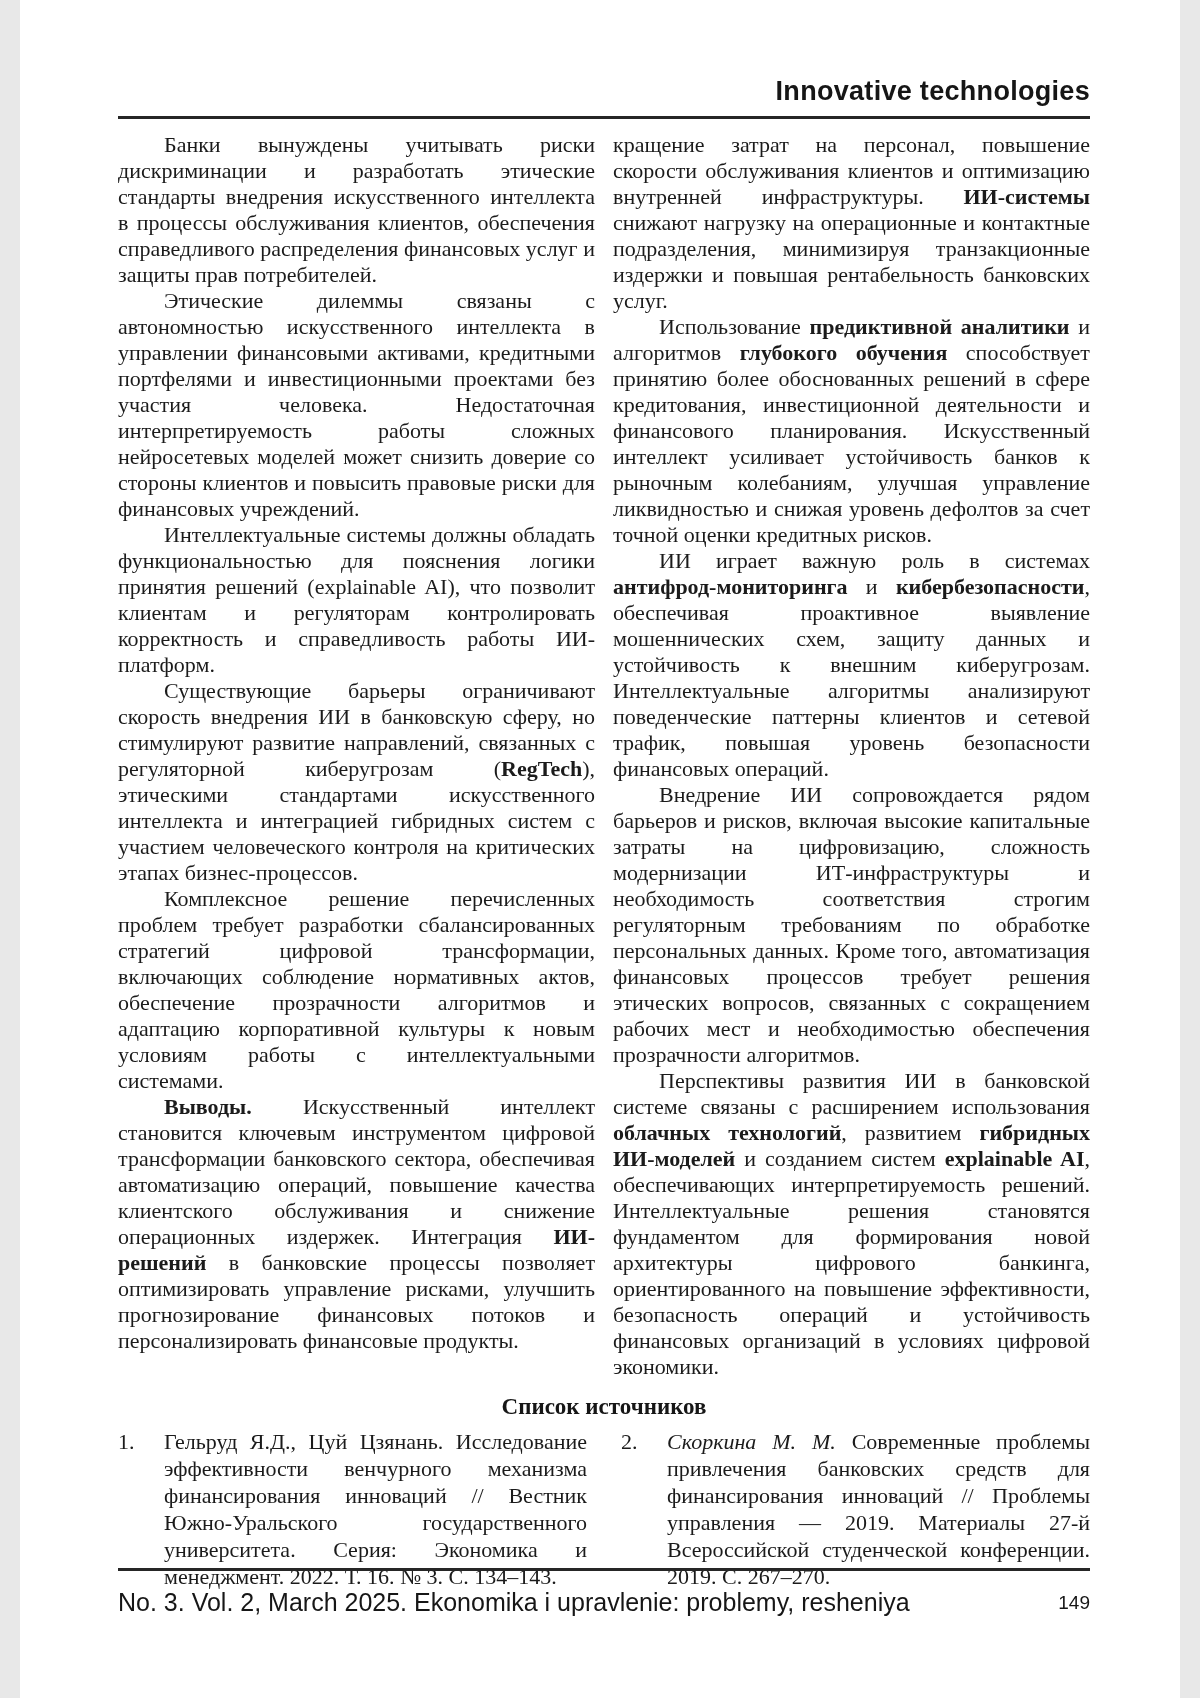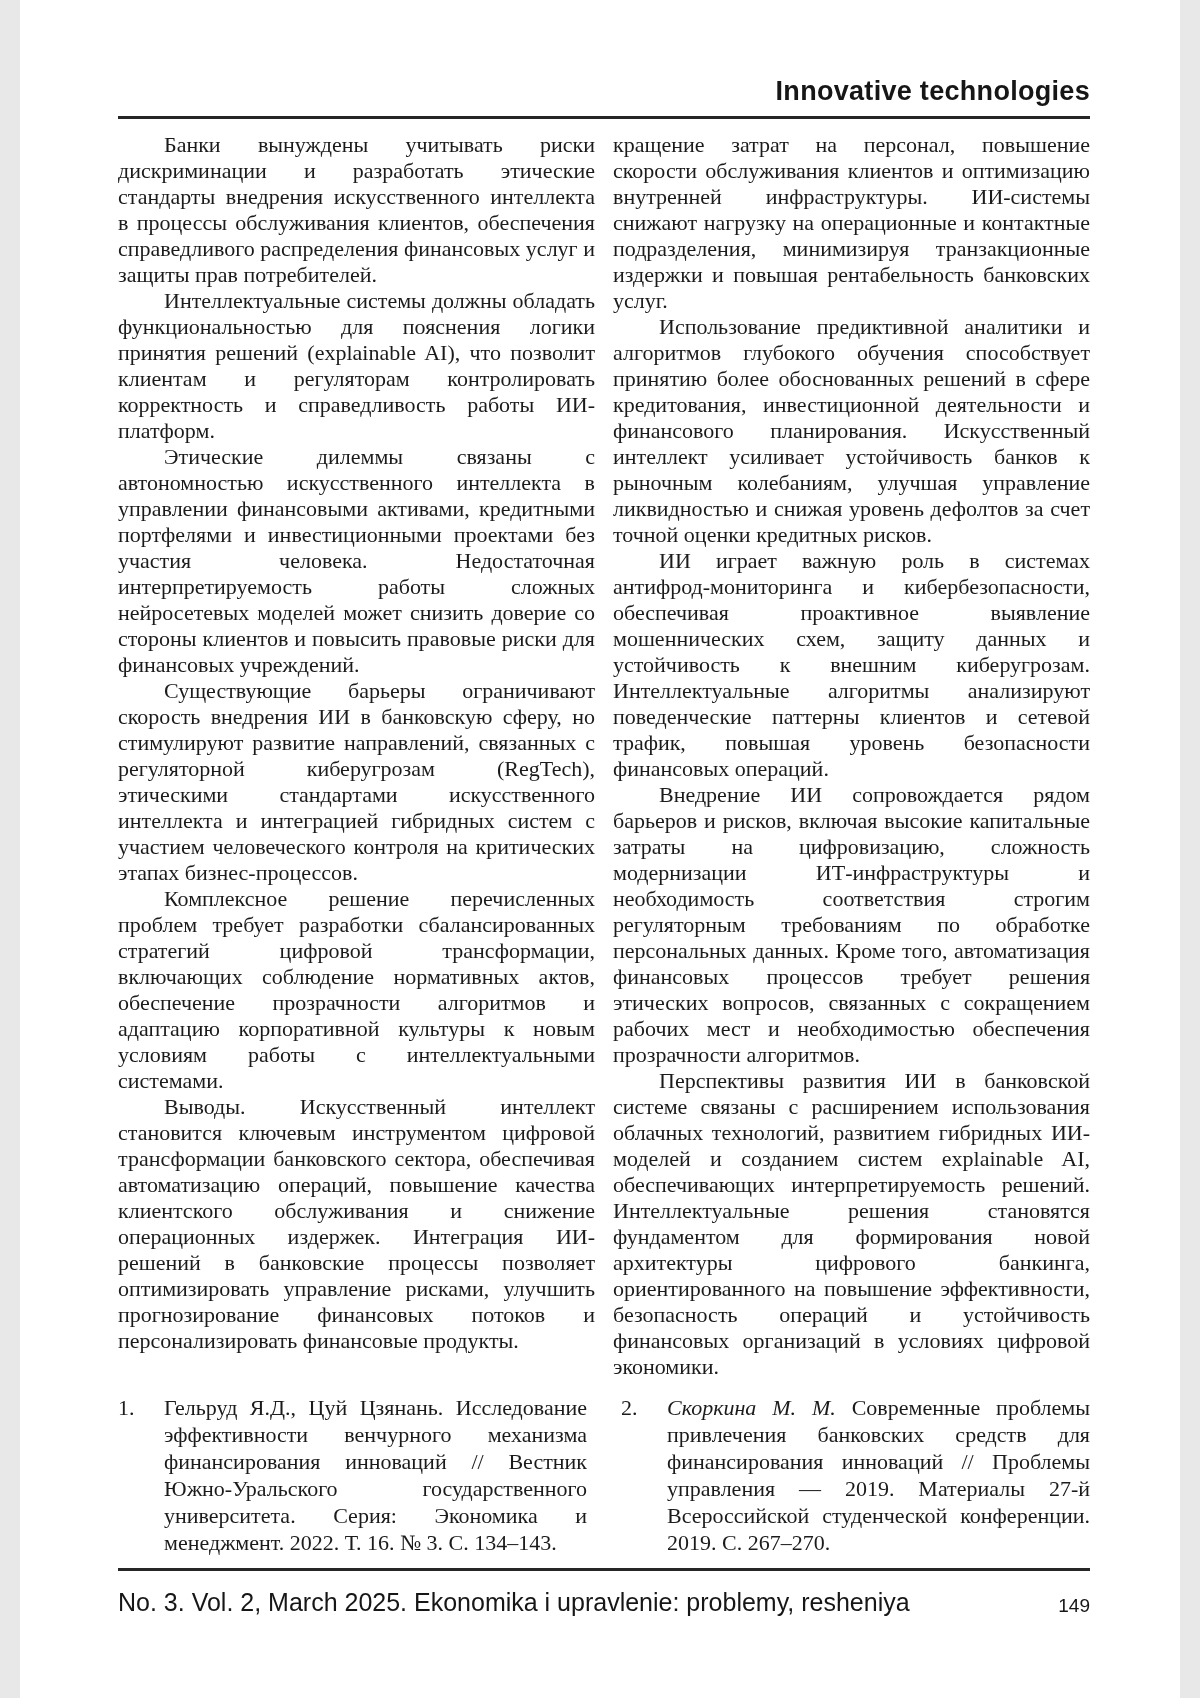"ИИ-системы" .b { font-weight: 400 -> 700 }
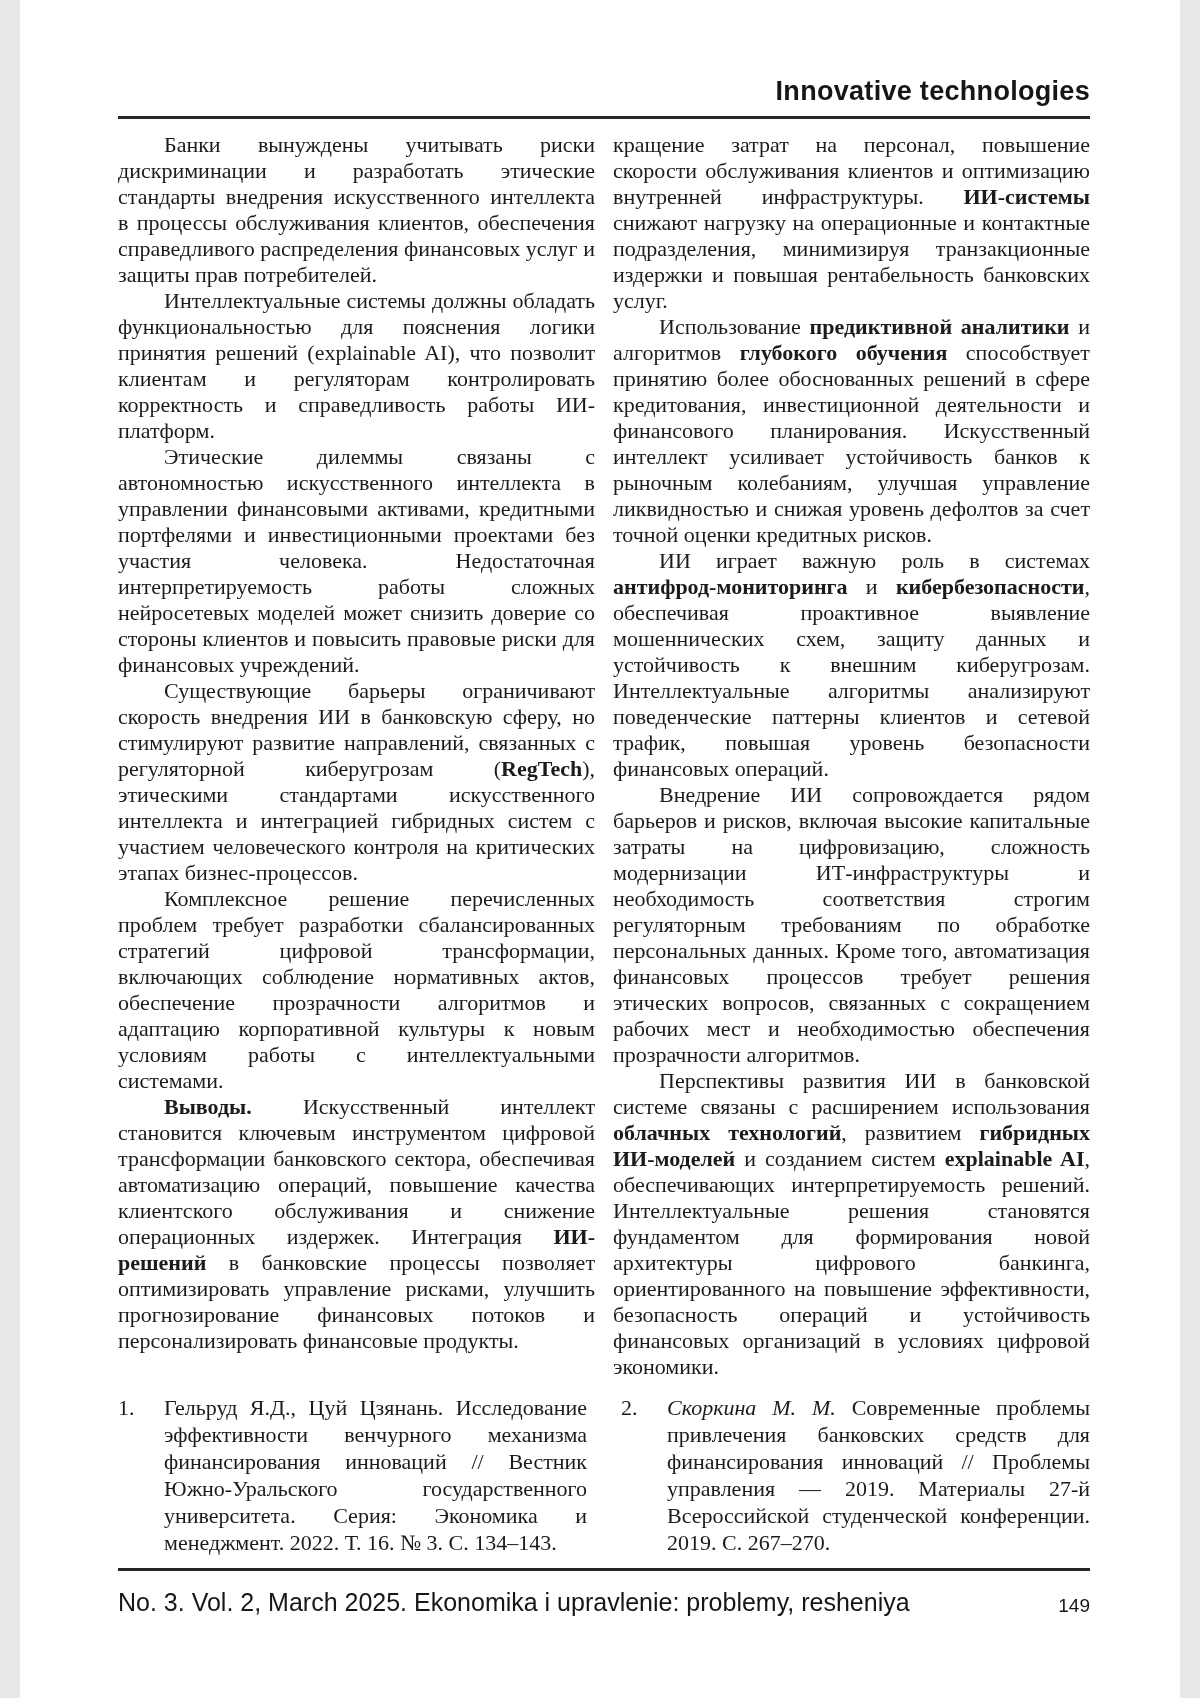"Интеллектуальные системы должны обладать" p { order: before "Этические дилеммы связаны с" -> after "Этические дилеммы связаны с" }
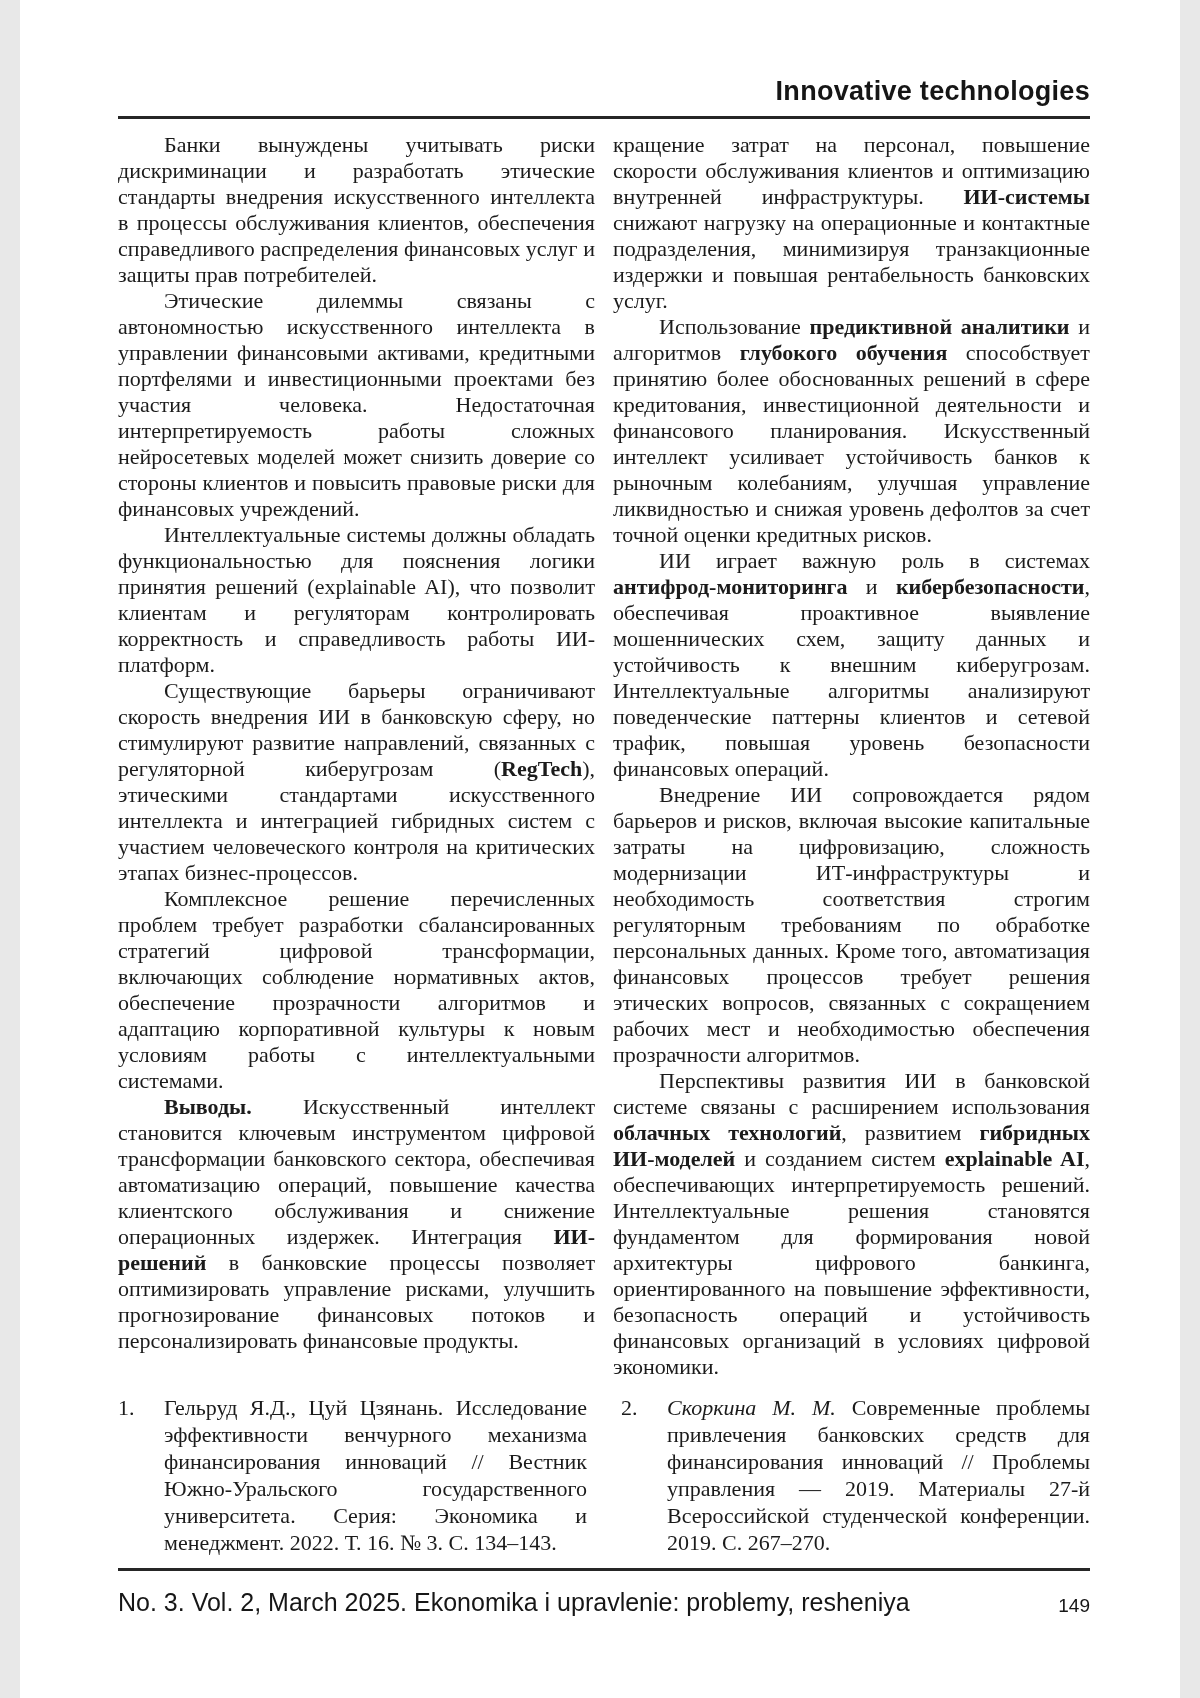"Список источников" div.refs-title { html: none -> <div>Список источников</div> }
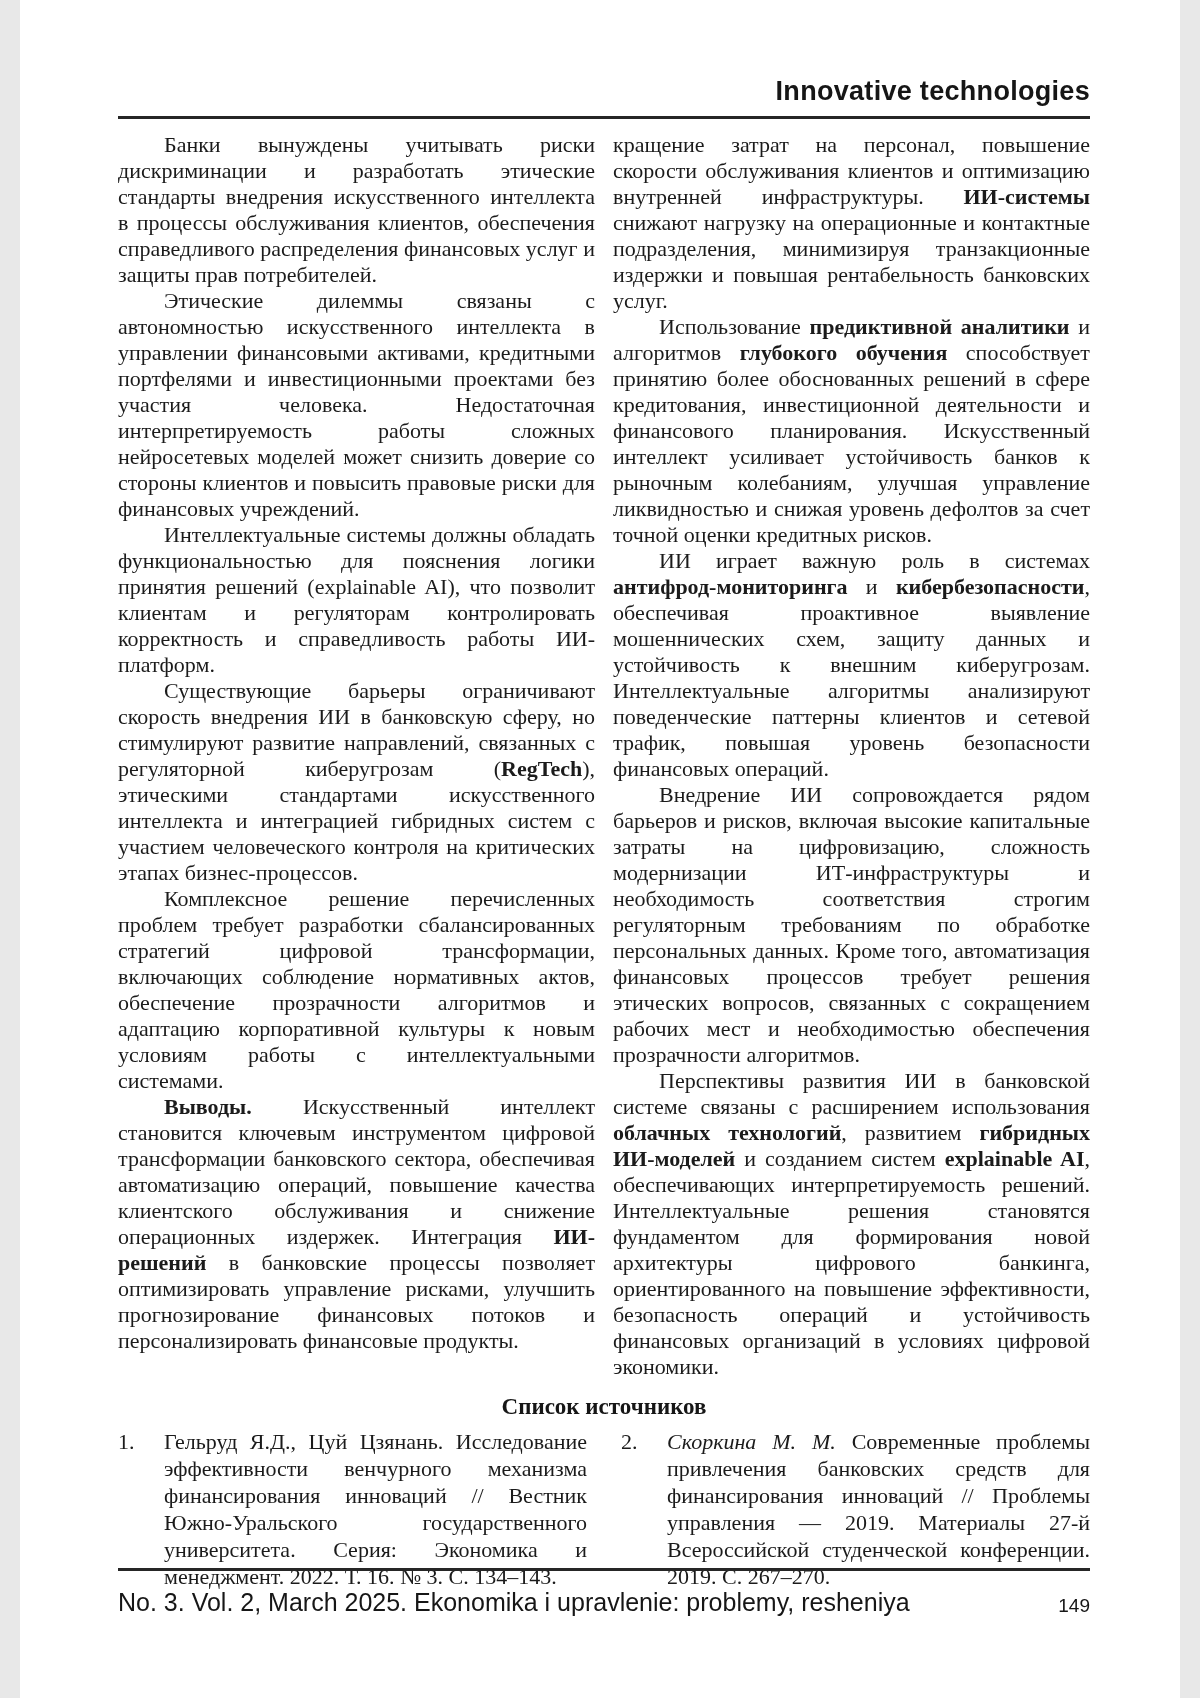"No. 3. Vol. 2, March" .footer-row { align-items: flex-end -> center }
